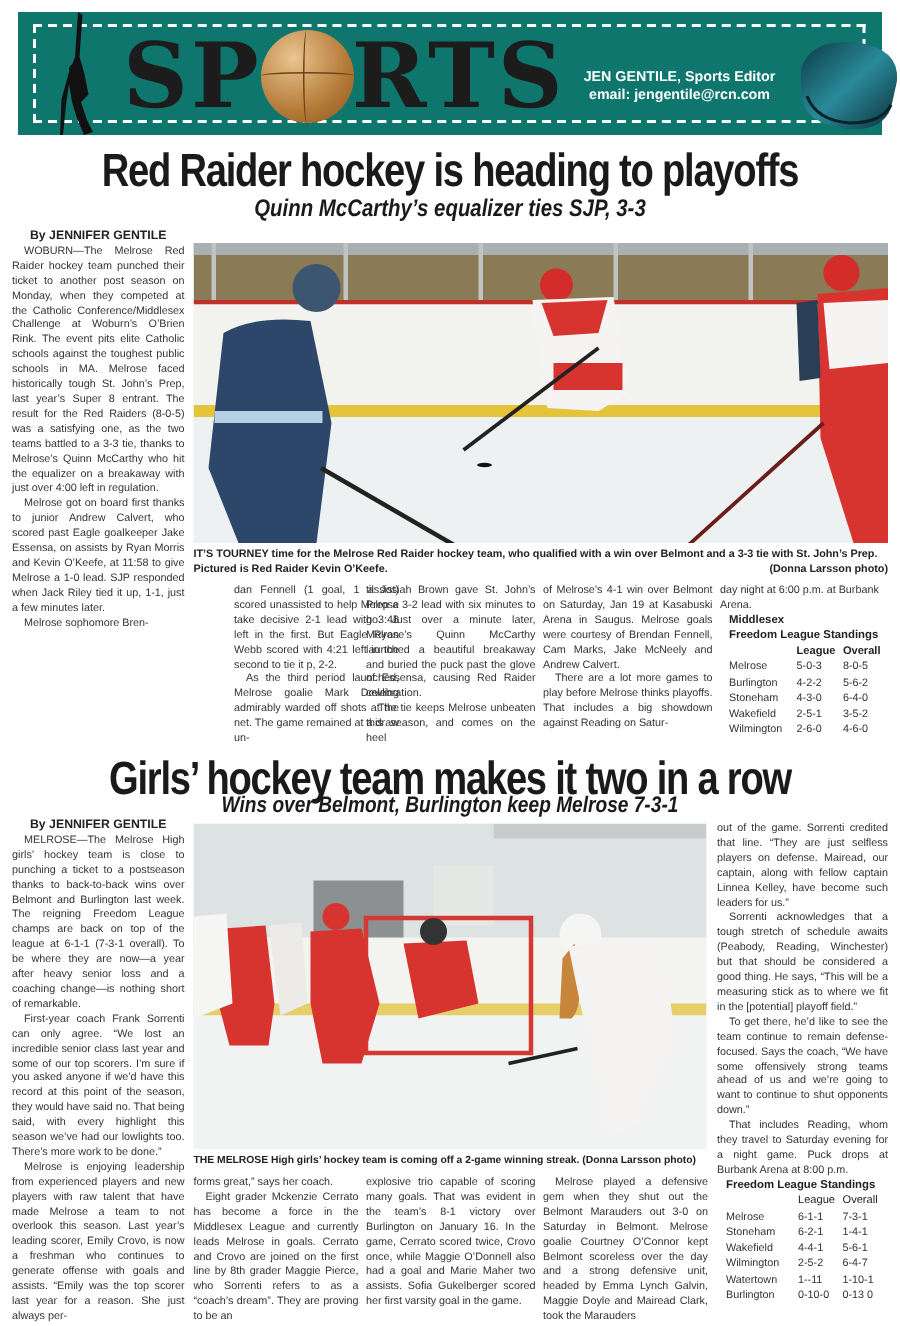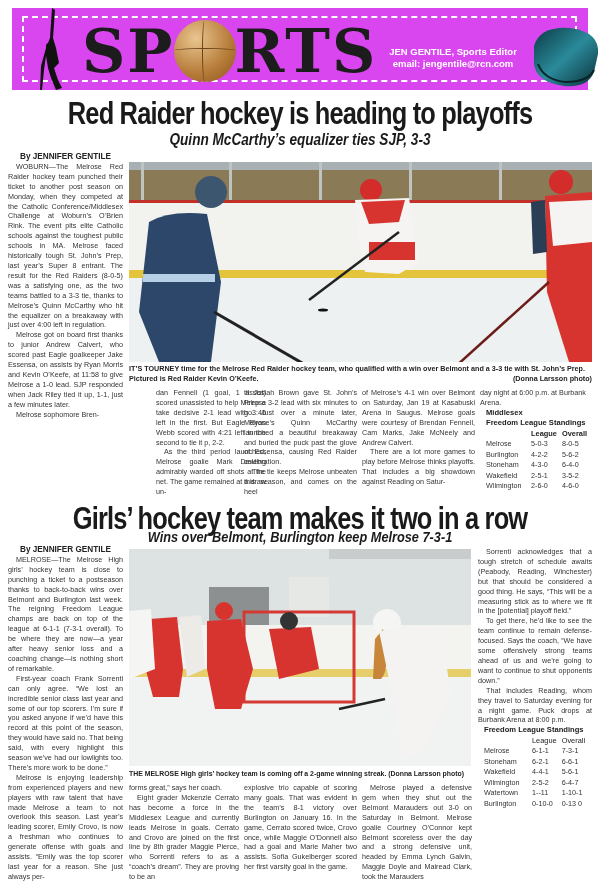"SP RTS" .banner { background: #d946ef -> #0f766e }
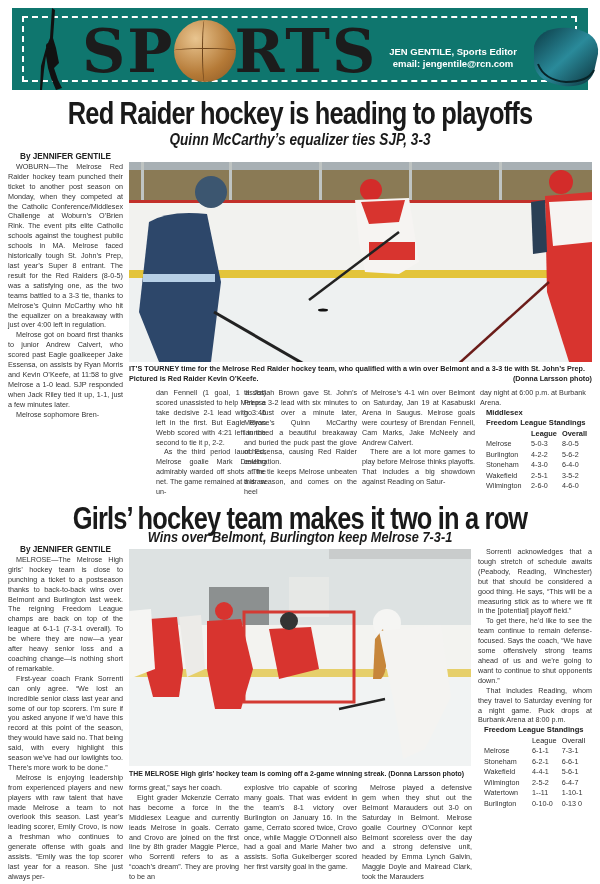"out of the game. Sorrenti" p { html: none -> <p>out of the game. Sorrenti credited that line. “They are just selfless players on defense. Mairead, our captain, along with fellow captain Linnea Kelley, have become such leaders for us.”</p> }
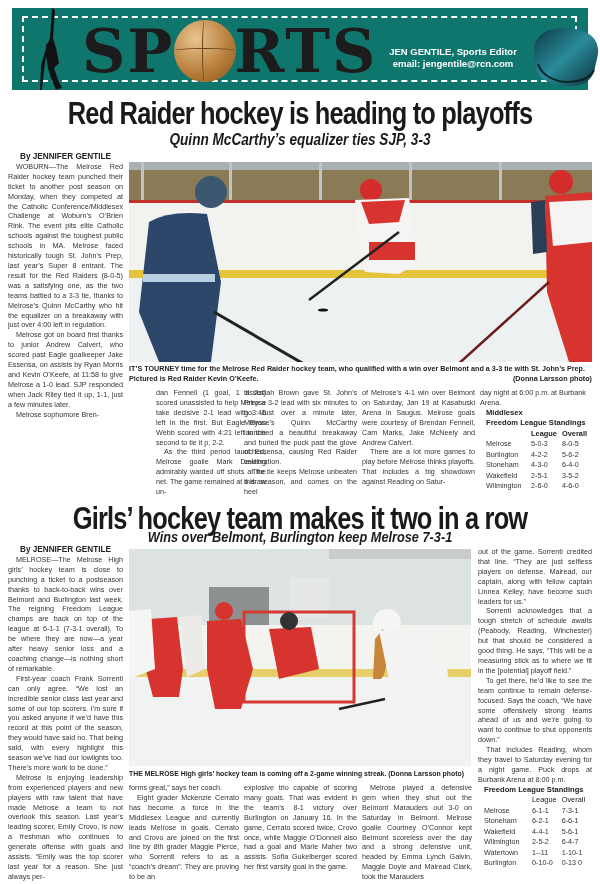"6-6-1" td { text: 6-6-1 -> 1-4-1 }
